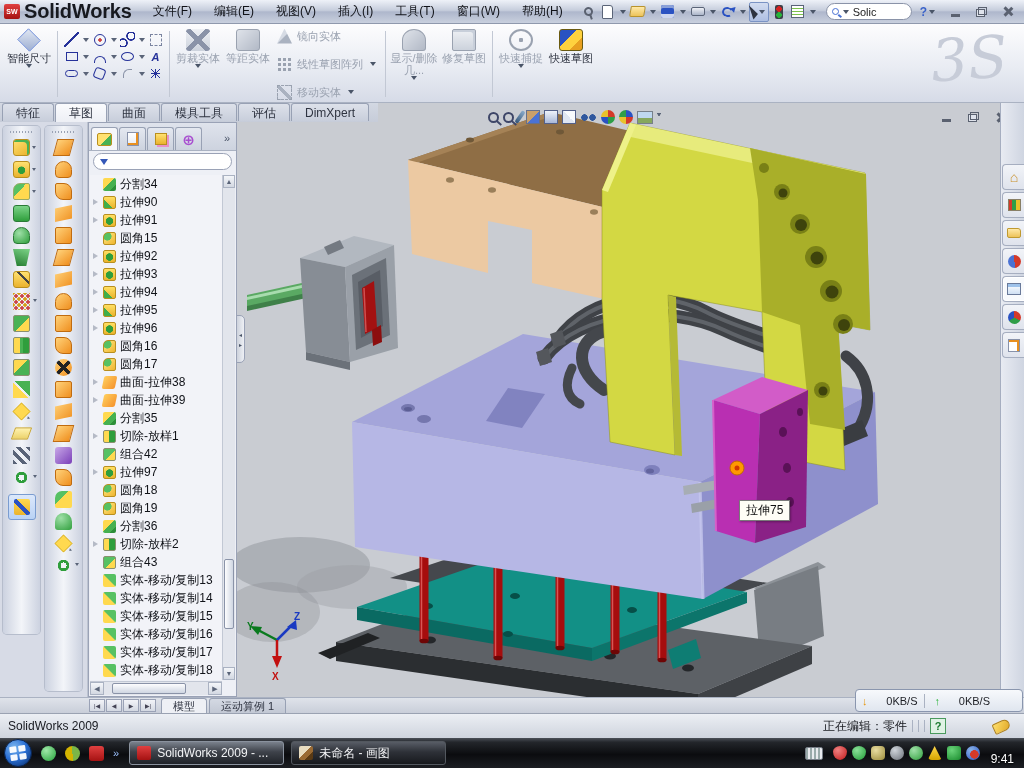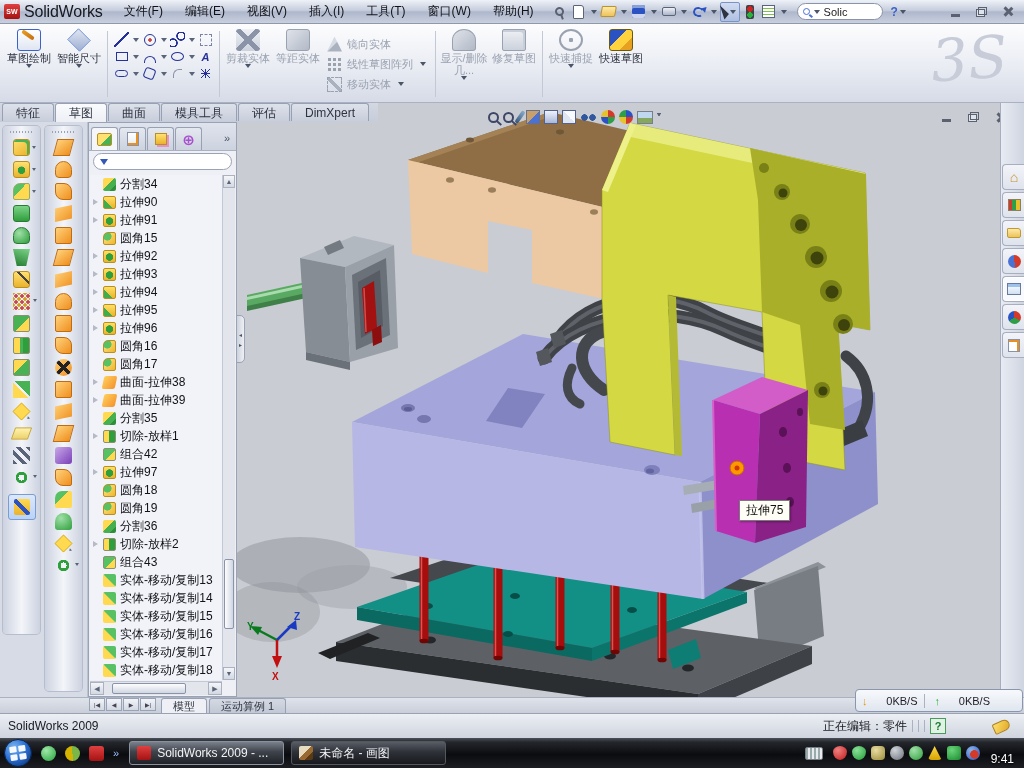"SolidWorks" .logo-text { font-size: 16px -> 20px; font-weight: normal -> bold }
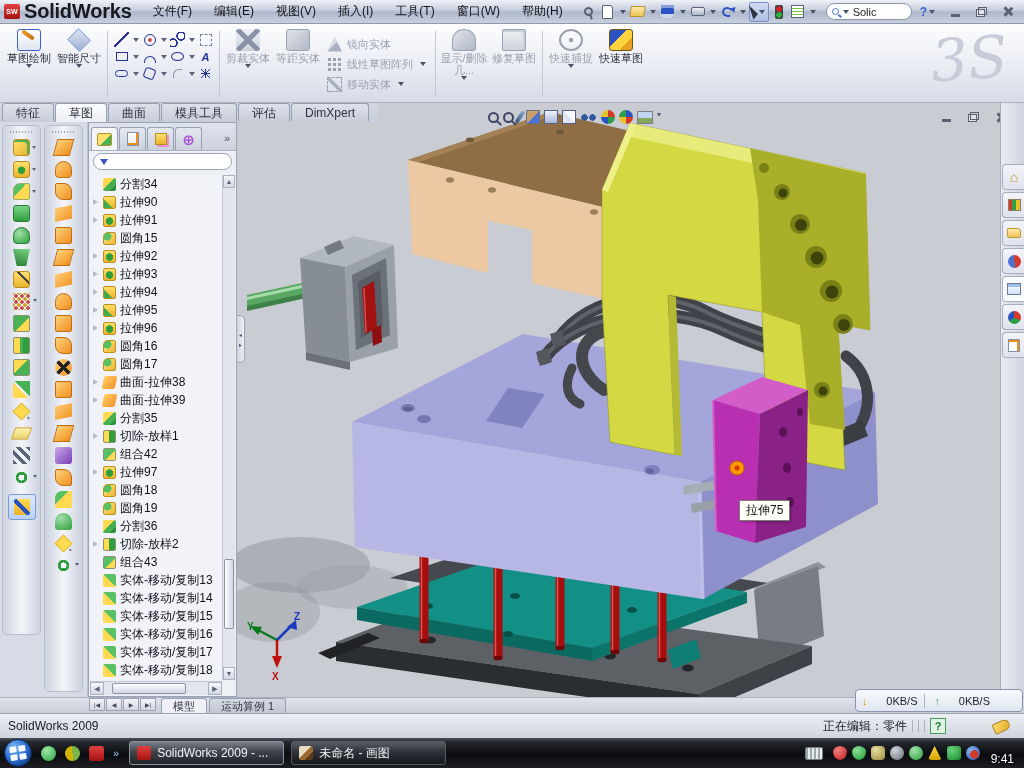"镜向实体" .stack { gap: 3px -> 11px }
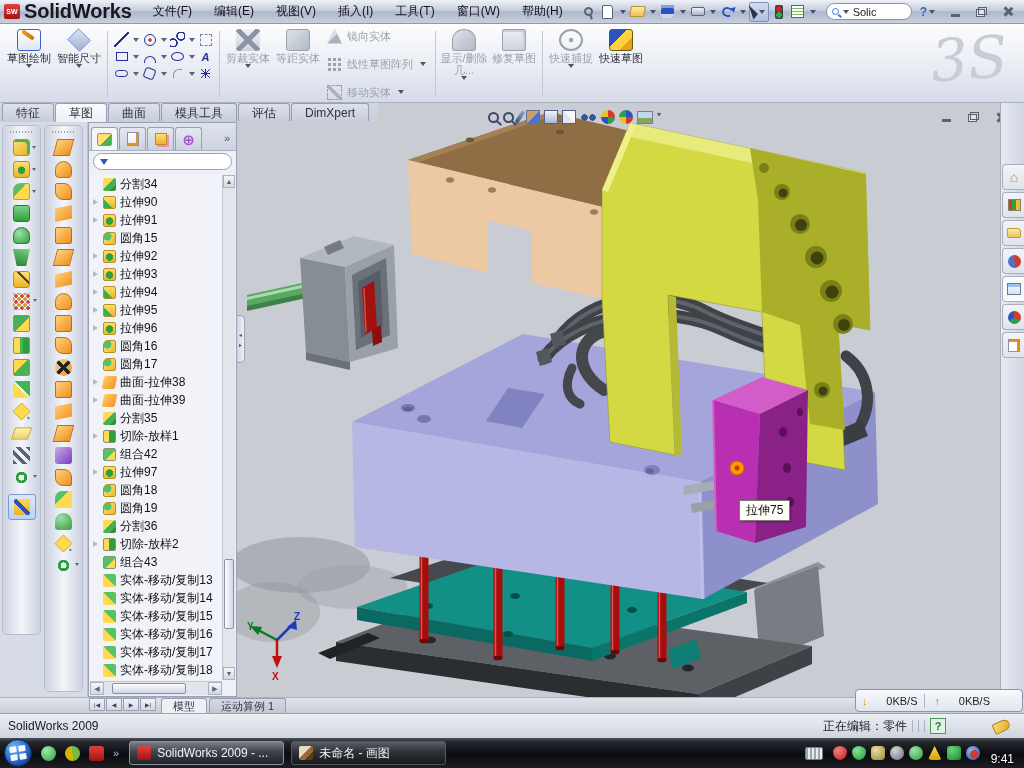"草图绘制" div.bigbtn { html: <div> <span></span> <span>草图绘制</span> <i></i> </div> -> none }
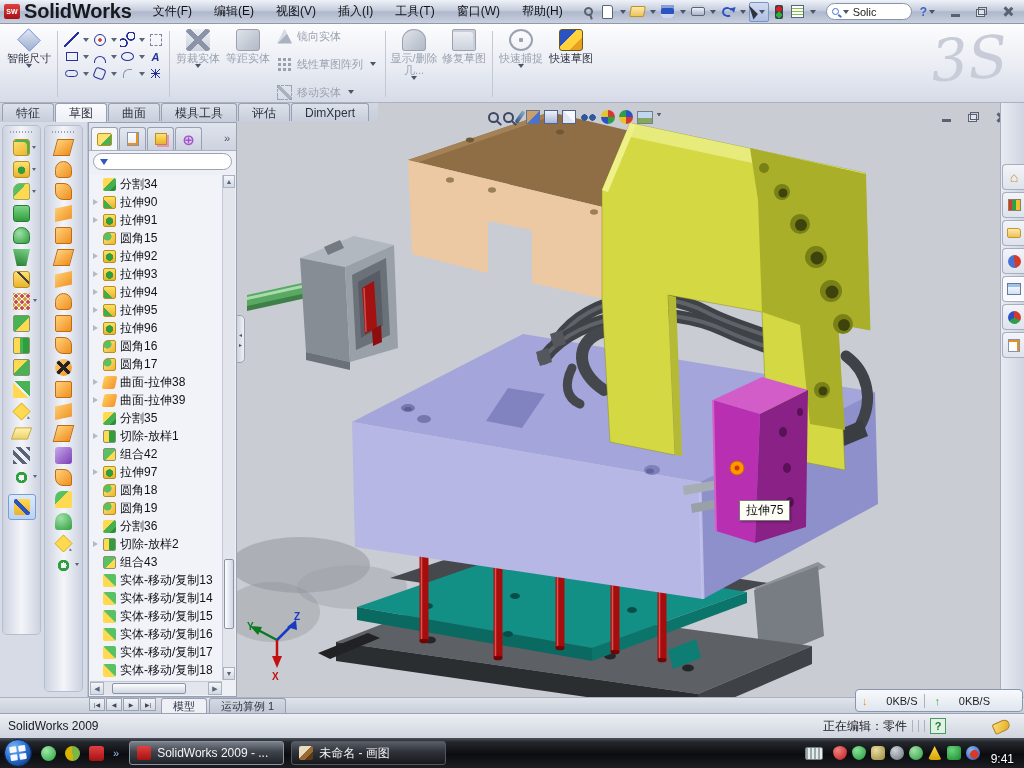"模型" #docbar { align-items: none -> flex-end }
